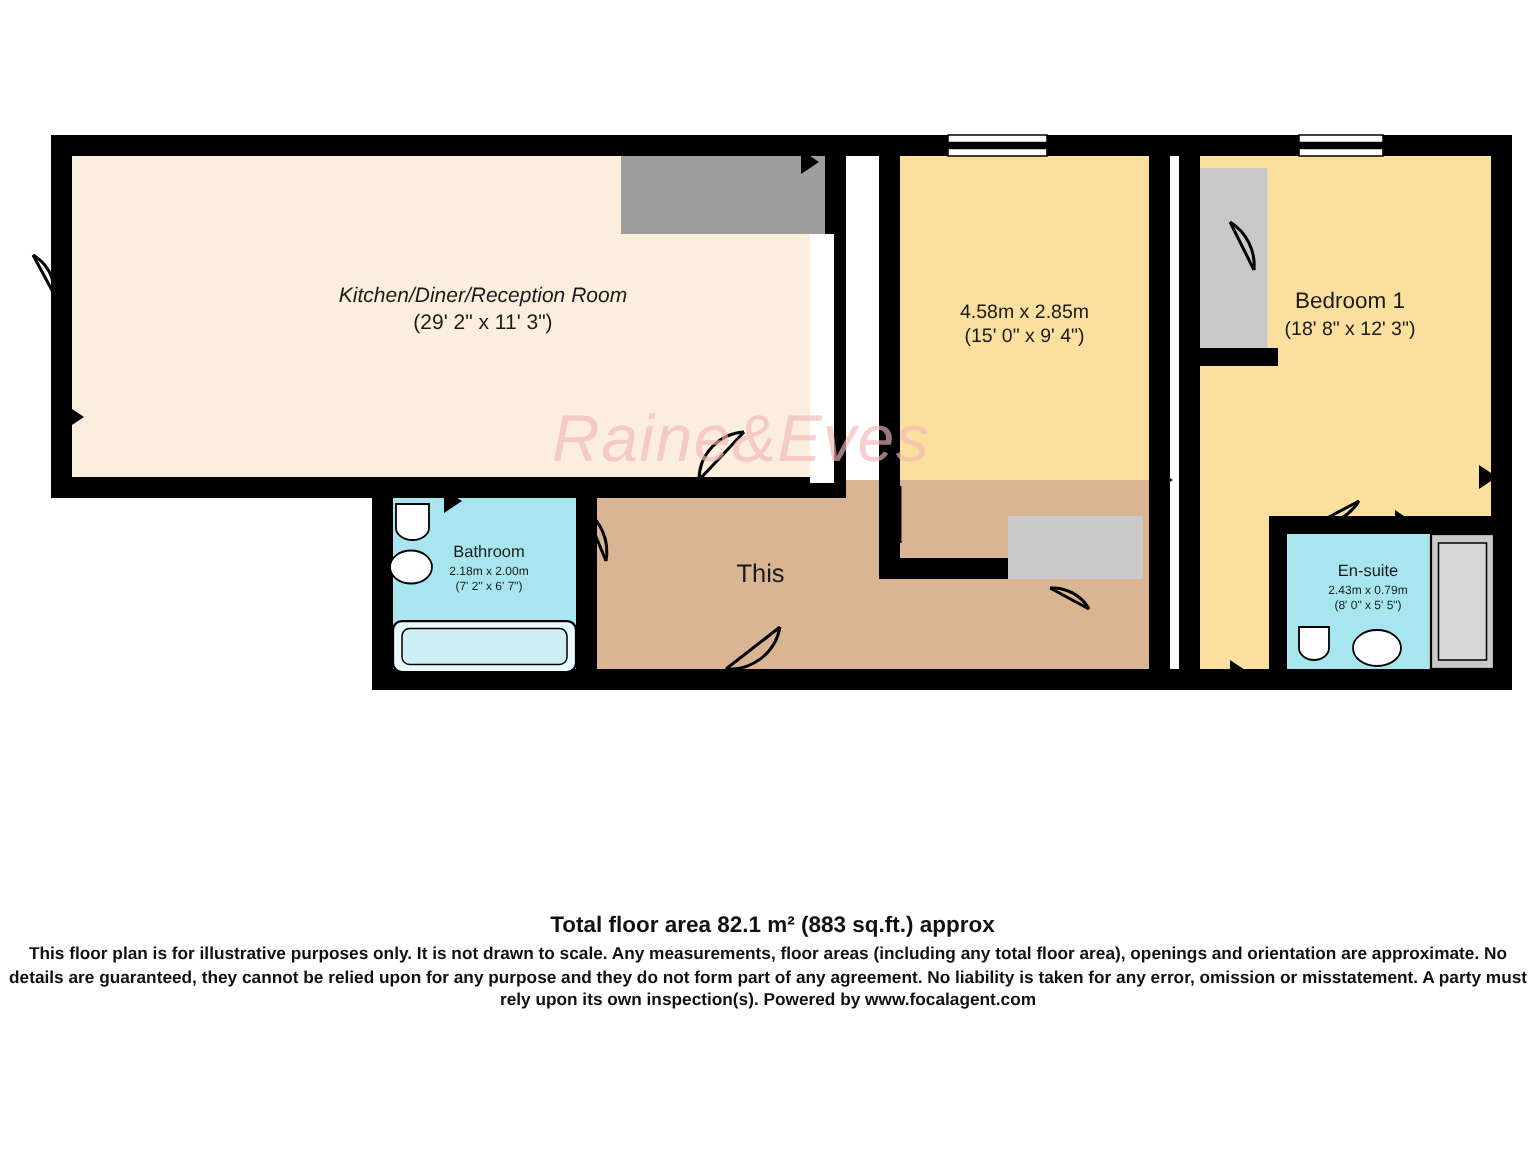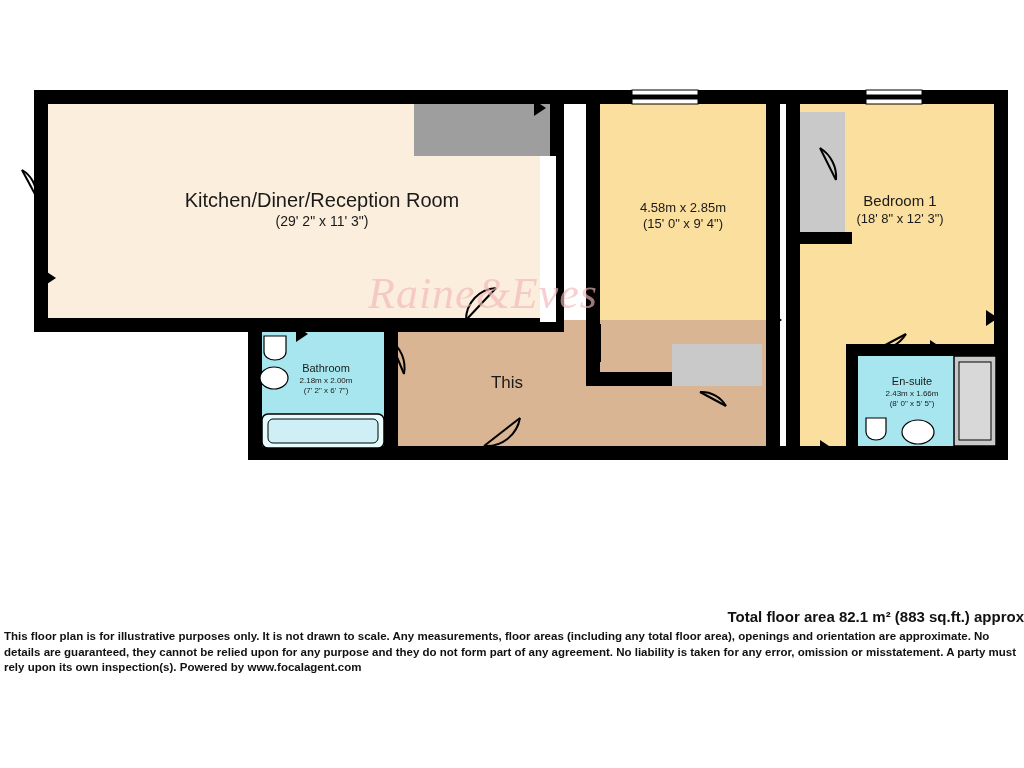"Kitchen/Diner/Reception Room" .rl-big .room-name { font-size: 20px -> 14px; font-style: none -> italic }
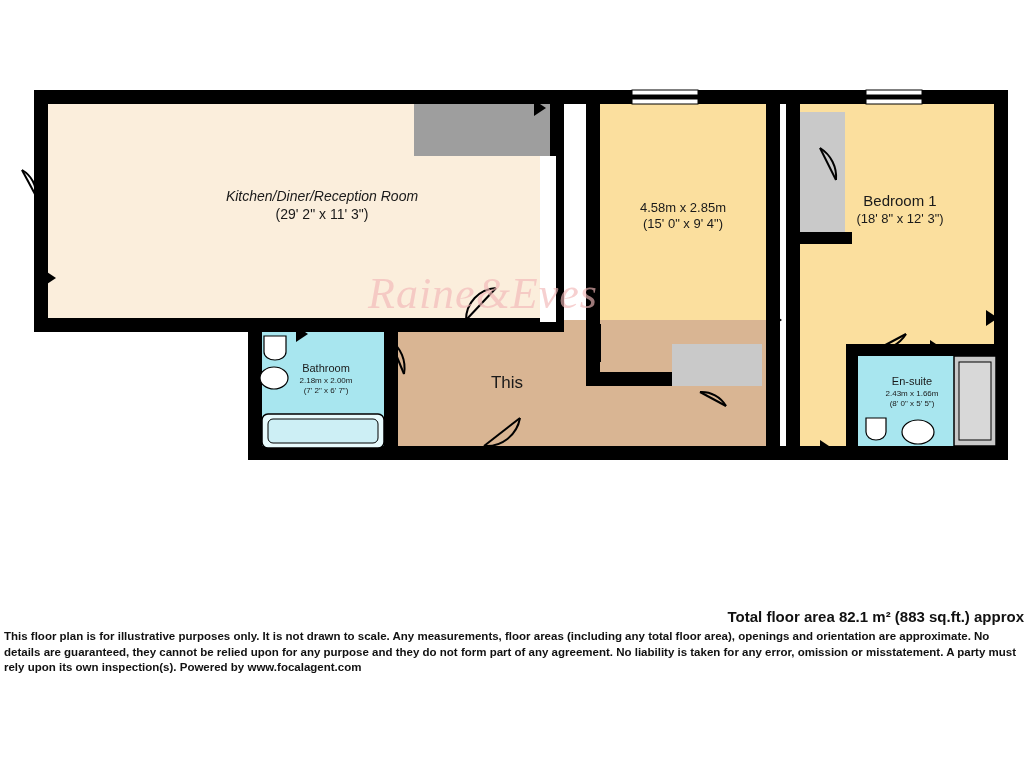"Raine&Eves" #watermark { font-family: Liberation Serif, serif -> Liberation Sans, sans-serif }
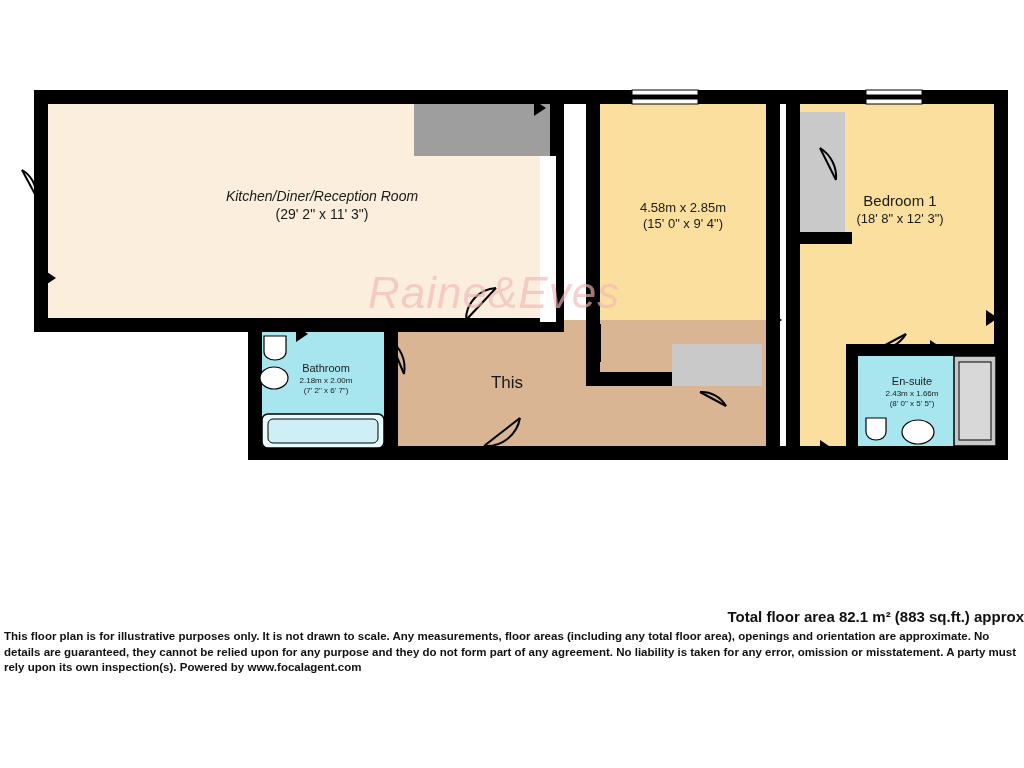"2.43m x 1.66m" span.room-dim { text: 1.66m -> 0.79m }
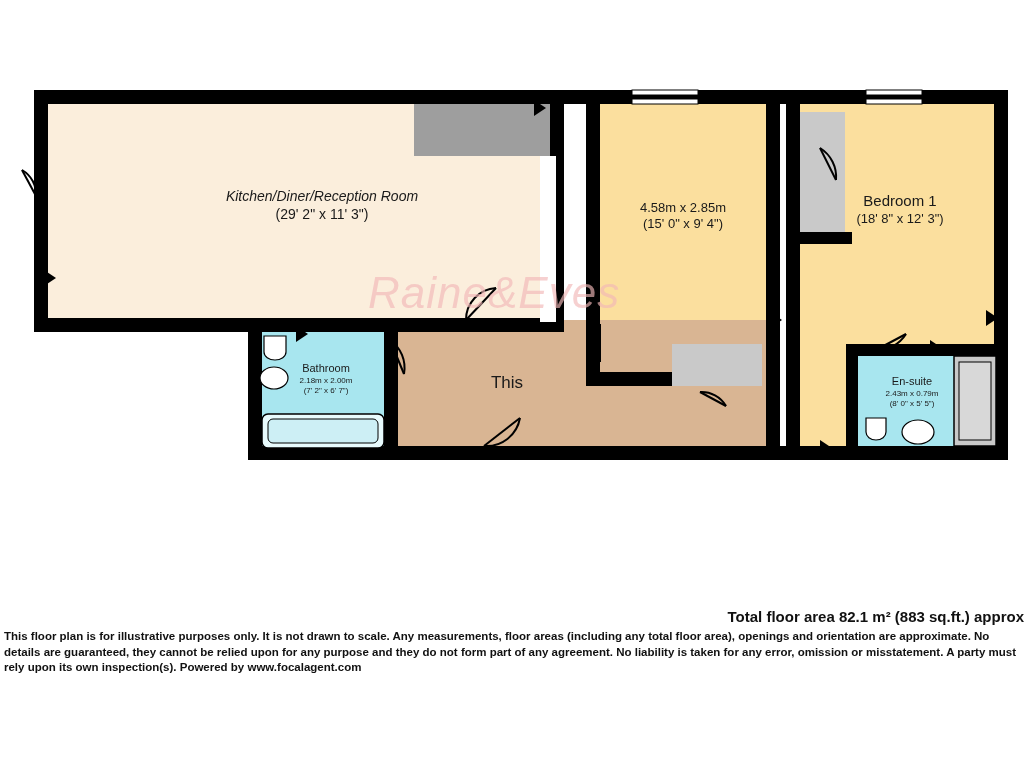"Total floor area 82.1 m²" #total-area { text-align: right -> center }
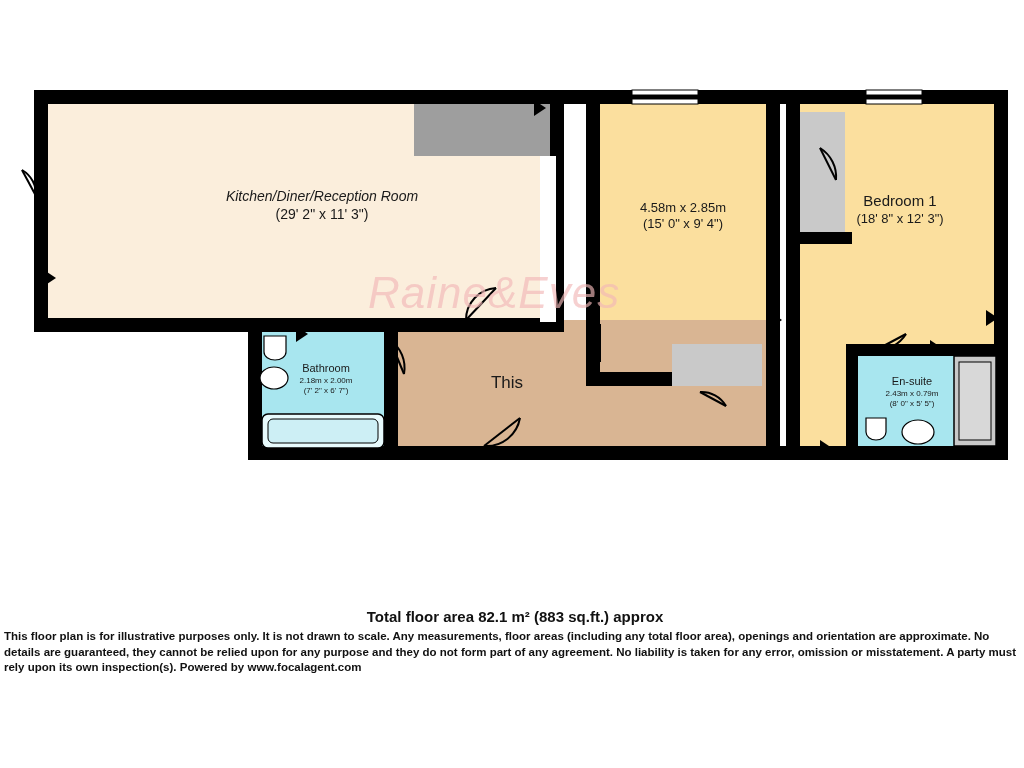"This floor plan is for" #disclaimer { text-align: none -> center }
